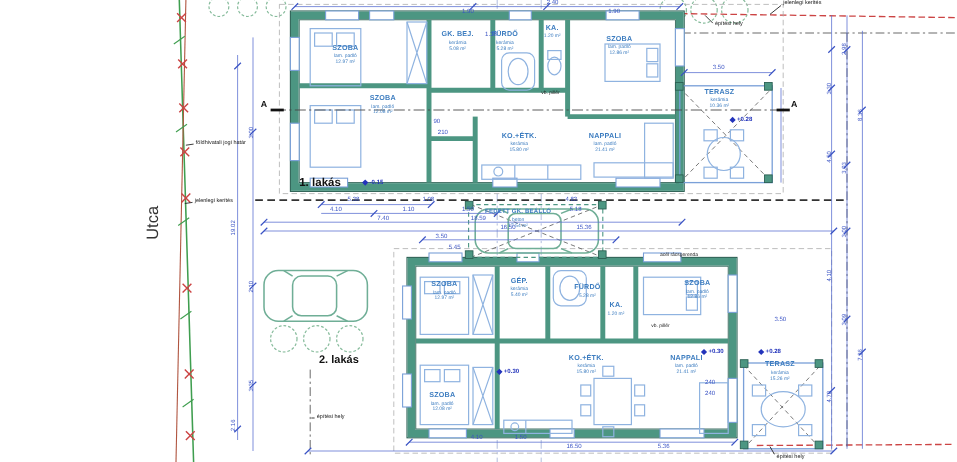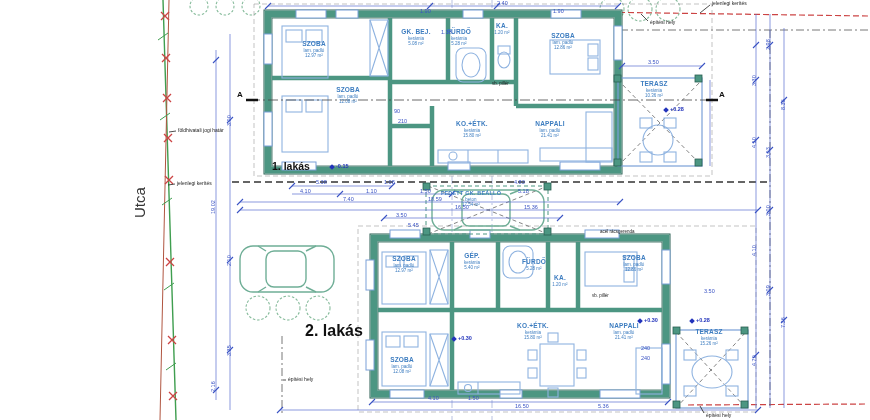"2. lakás" span.title { font-size: 16px -> 10px; left: 305px -> 290px }
